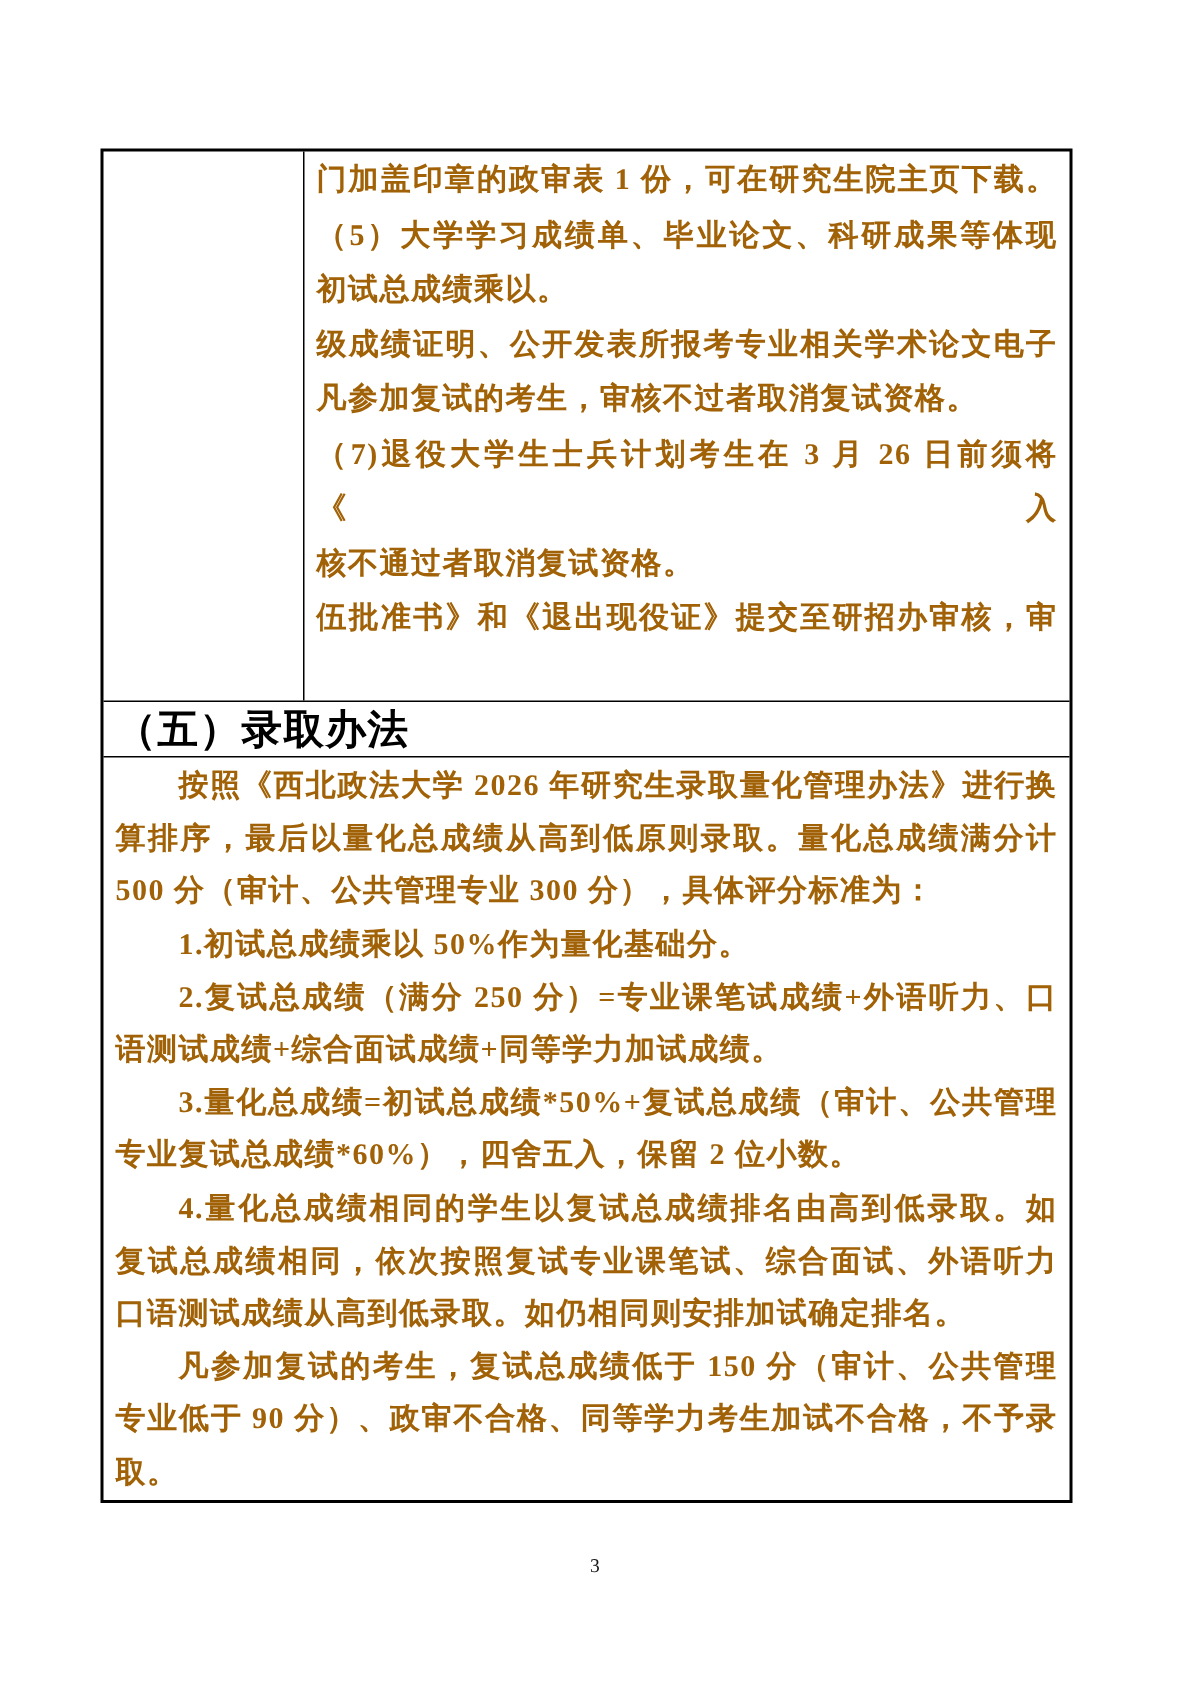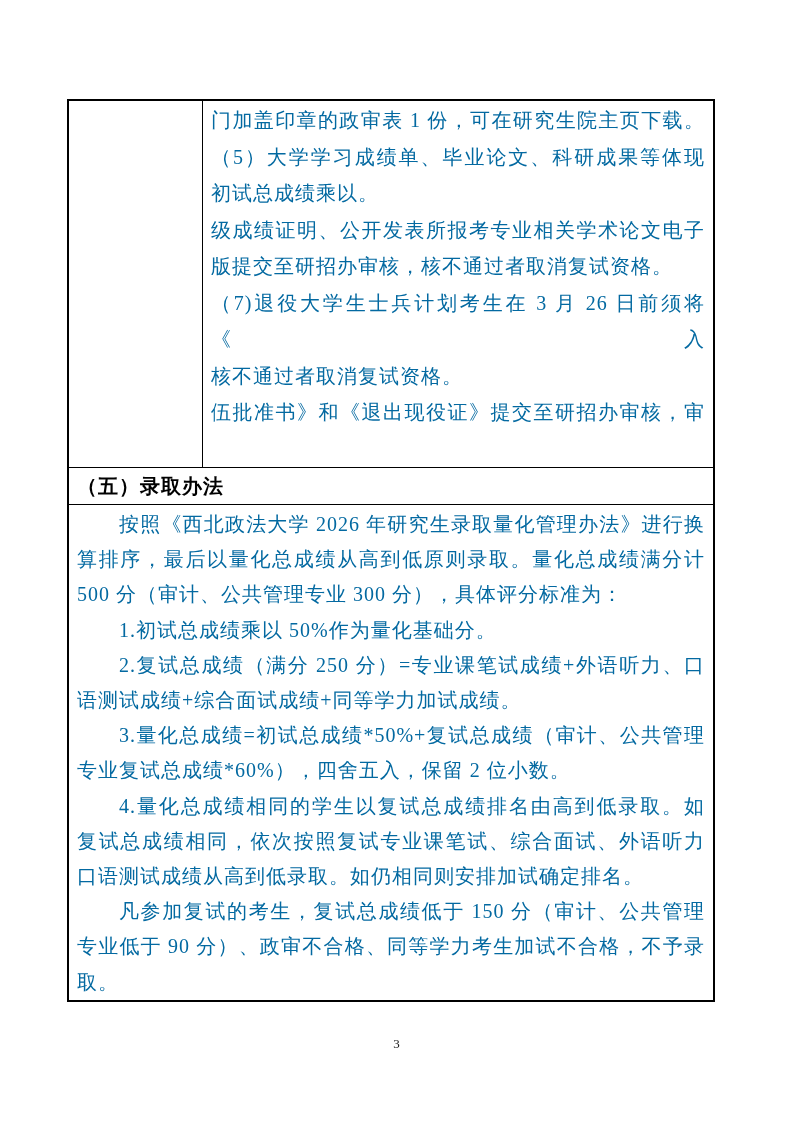"门加盖印章的政审表 1 份，可在研究生院主页下载。" .ln { color: #0369a1 -> #a16207; font-weight: none -> bold }
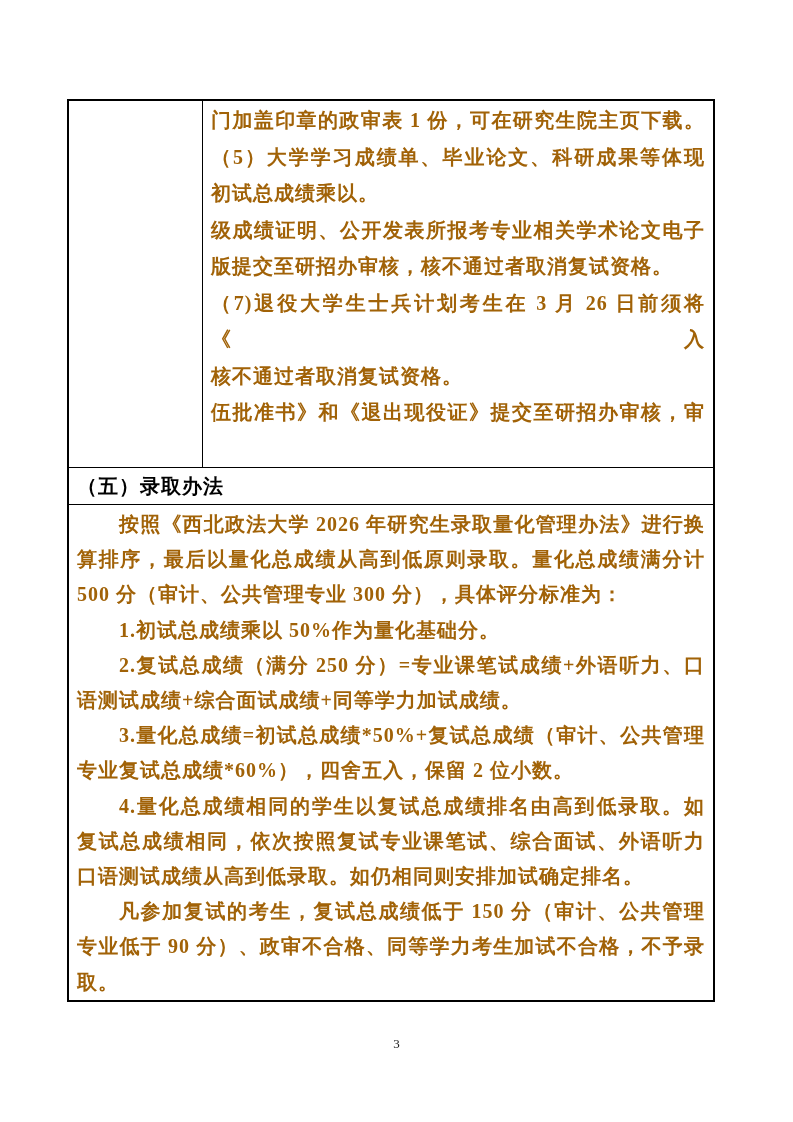"版提交至研招办审核，核不通过者取消复试资格。" div.ln { text: 版提交至研招办审核，核不通 -> 凡参加复试的考生，审核不 }
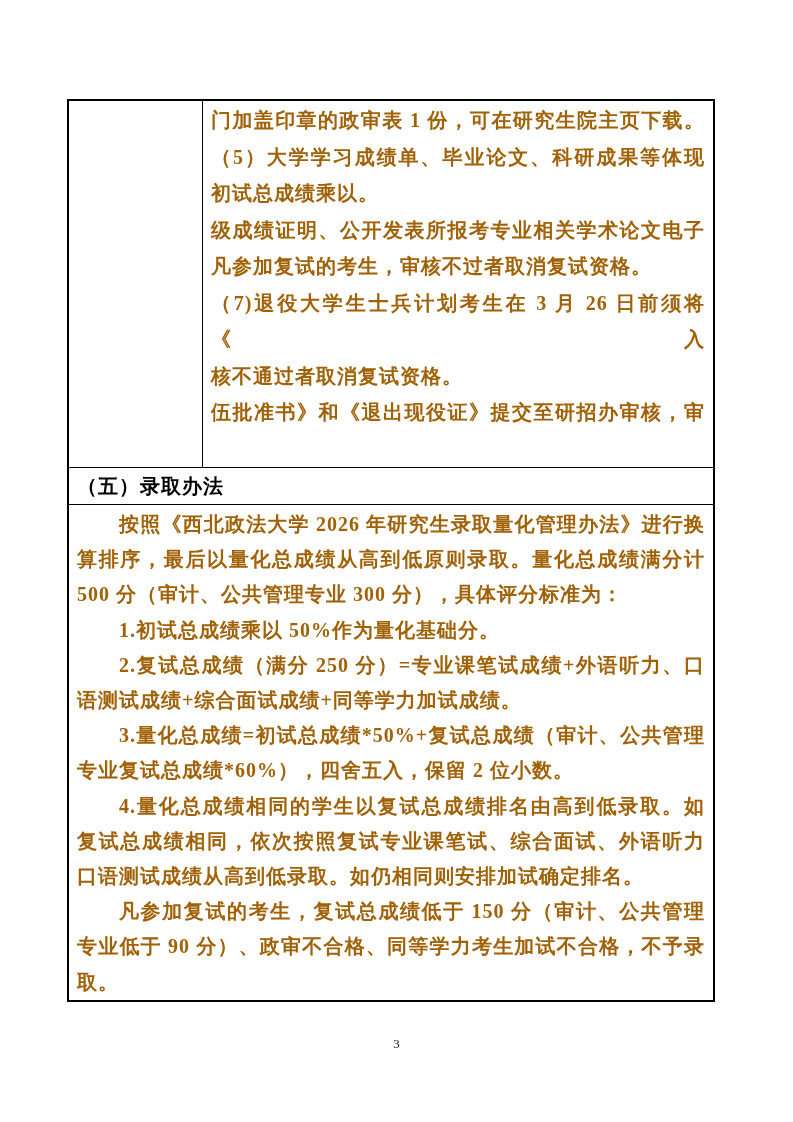"（五）录取办法" .heading { font-size: 20px -> 27px }
